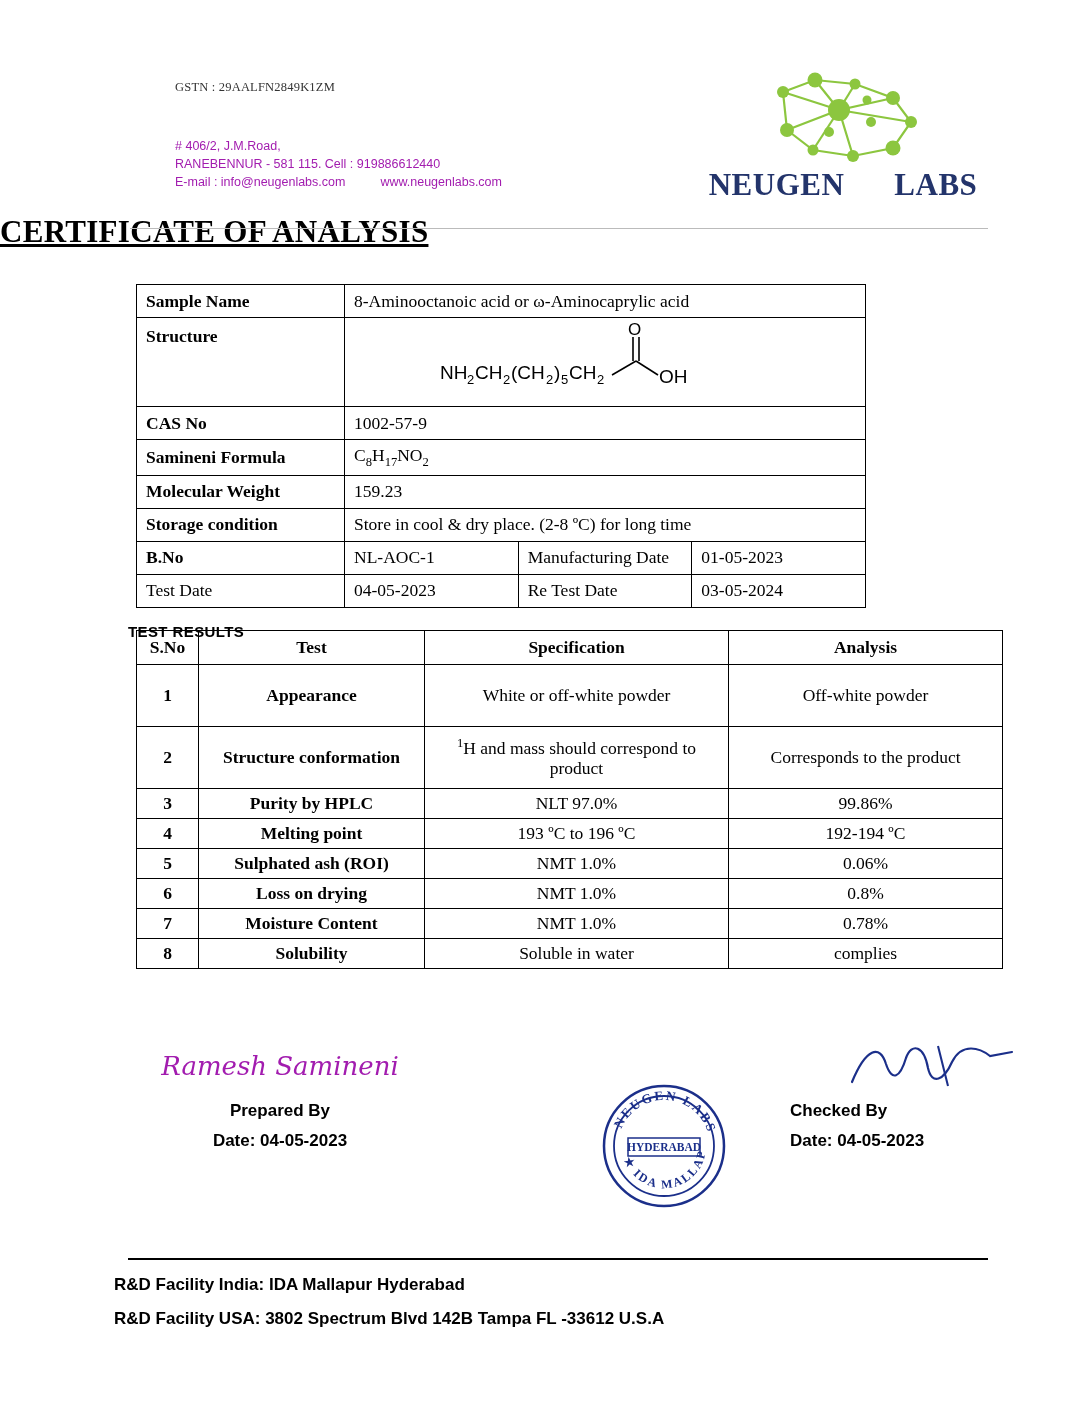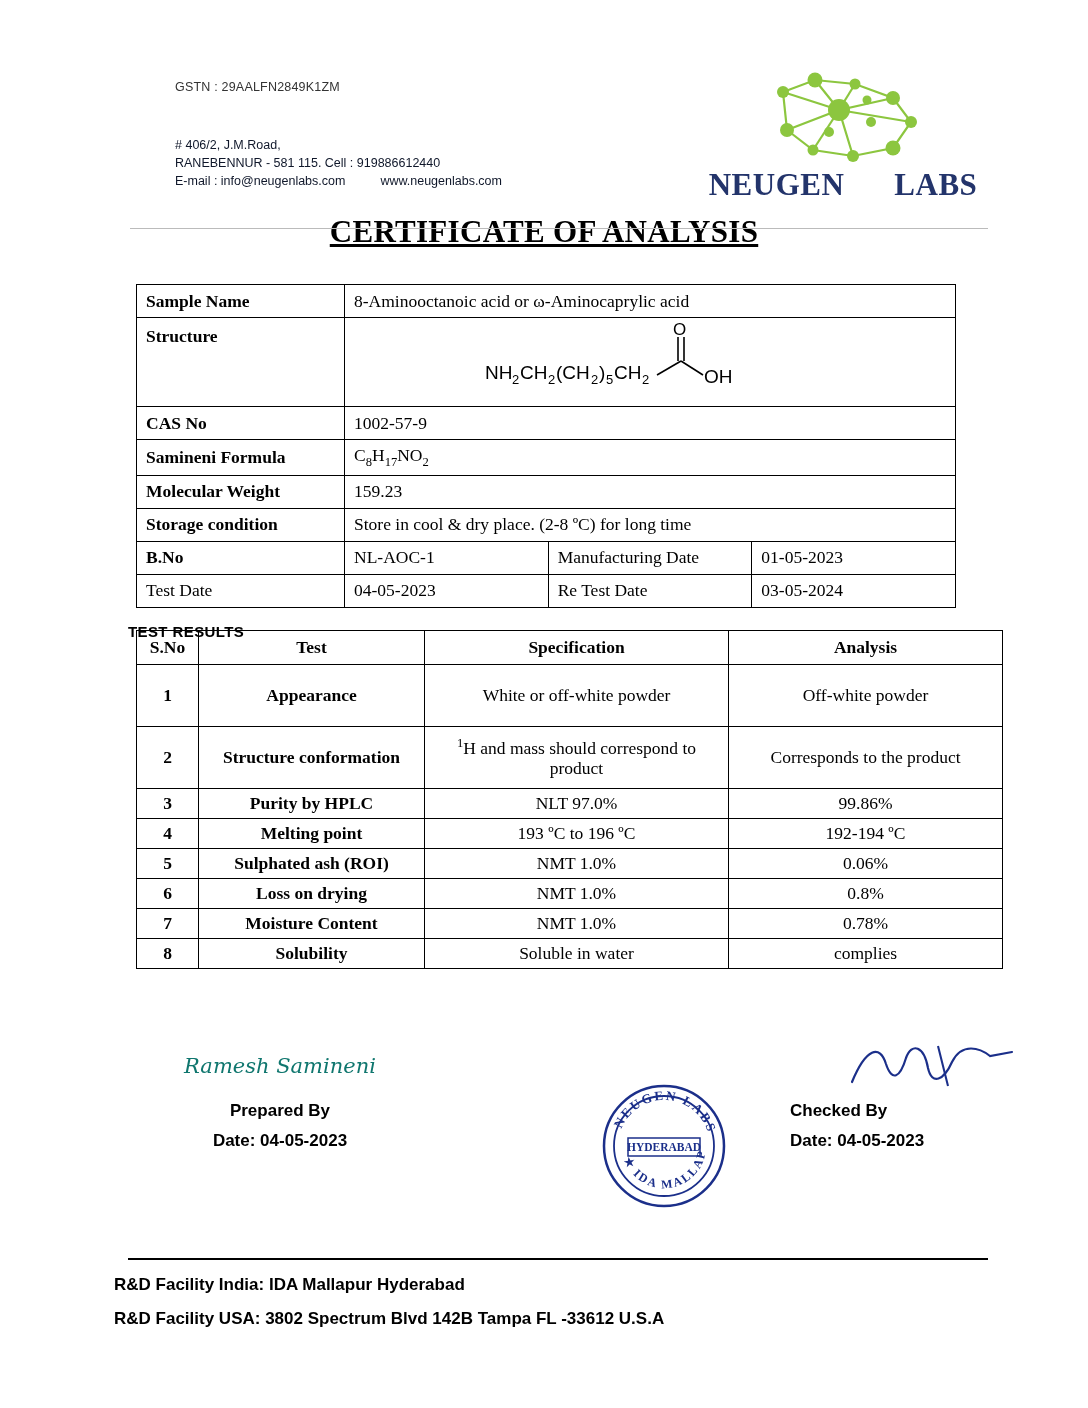"GSTN : 29AALFN2849K1ZM" .gstn { font-family: Liberation Sans, sans-serif -> Liberation Serif, serif }
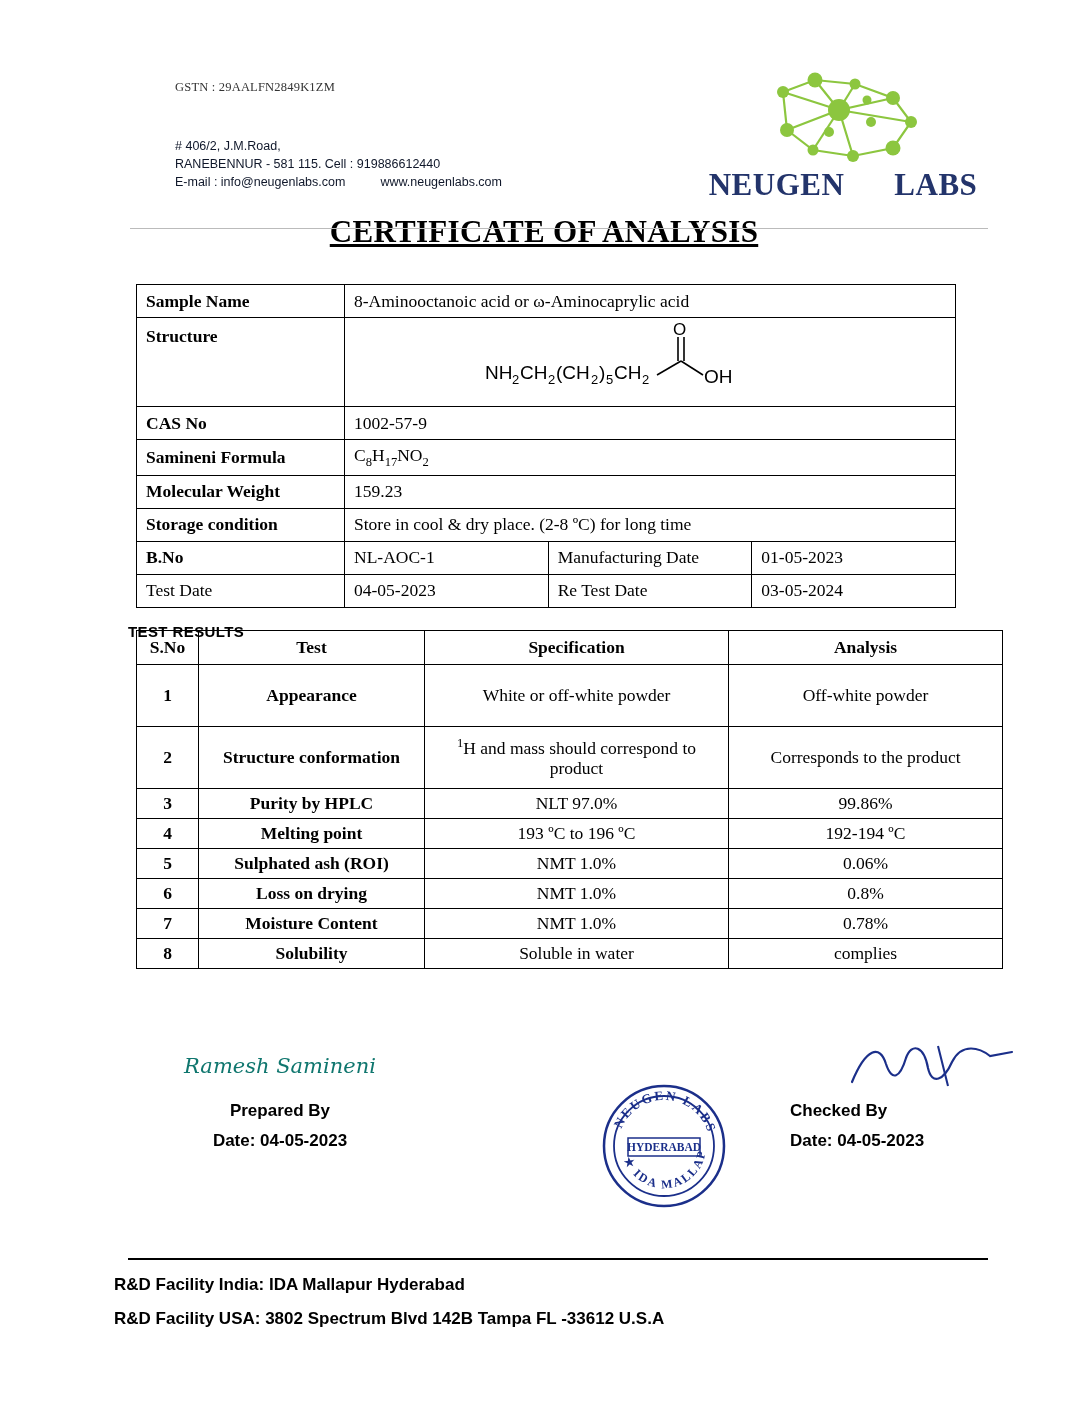"# 406/2, J.M.Road," .addr { color: #0f172a -> #a21caf }
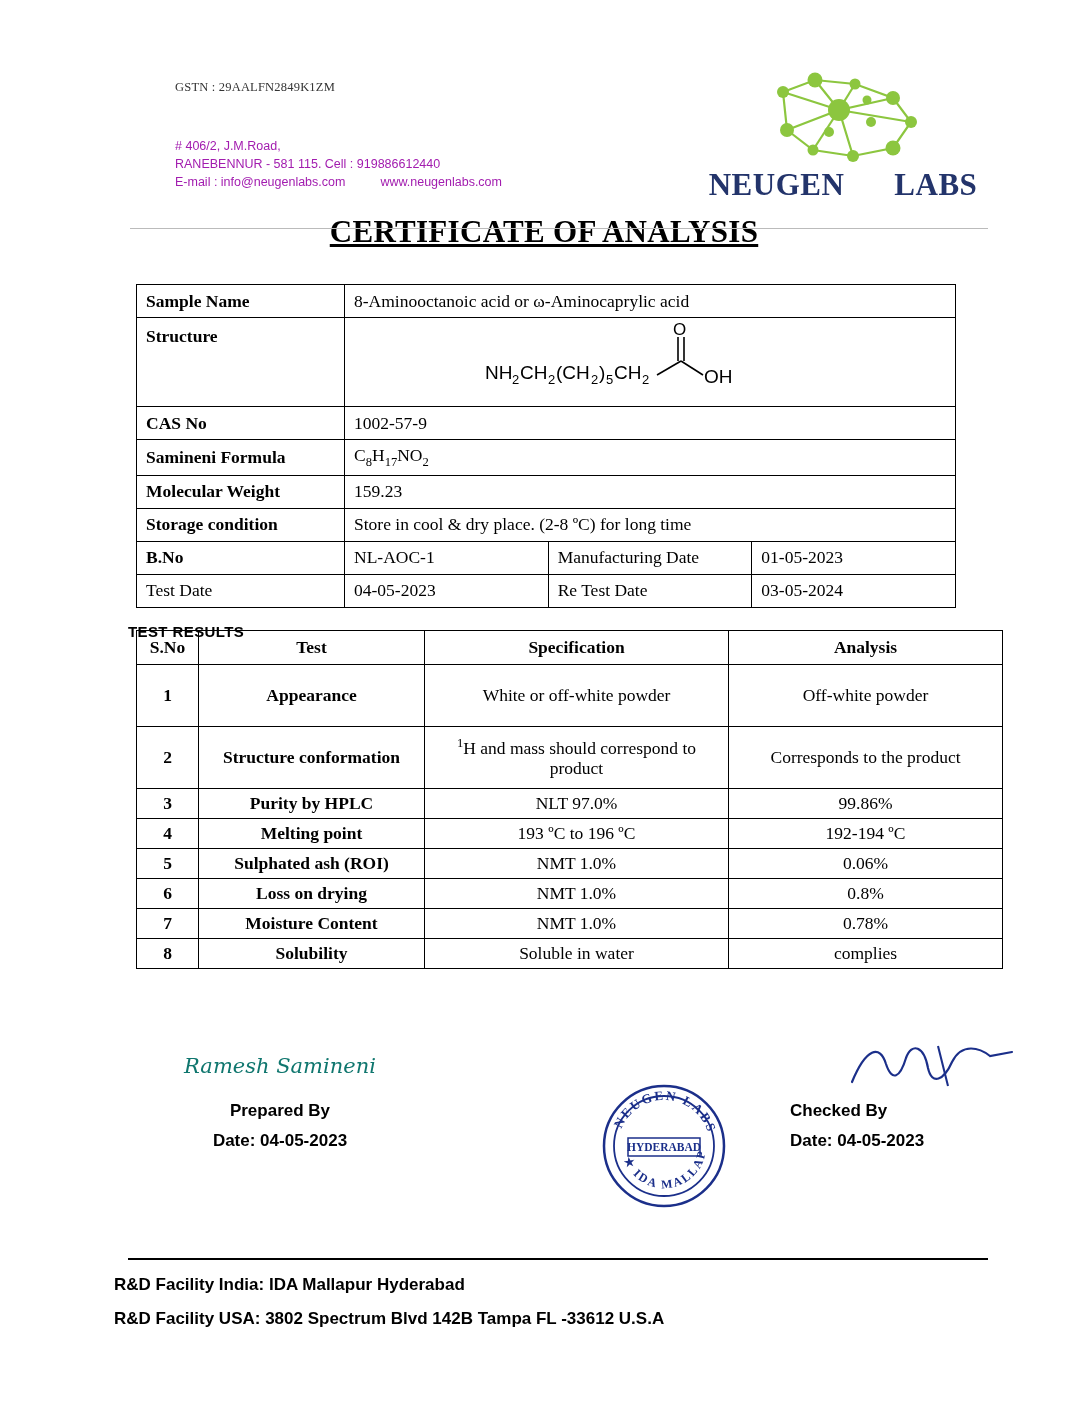"CERTIFICATE OF ANALYSIS" .title-wrap { text-align: center -> left }
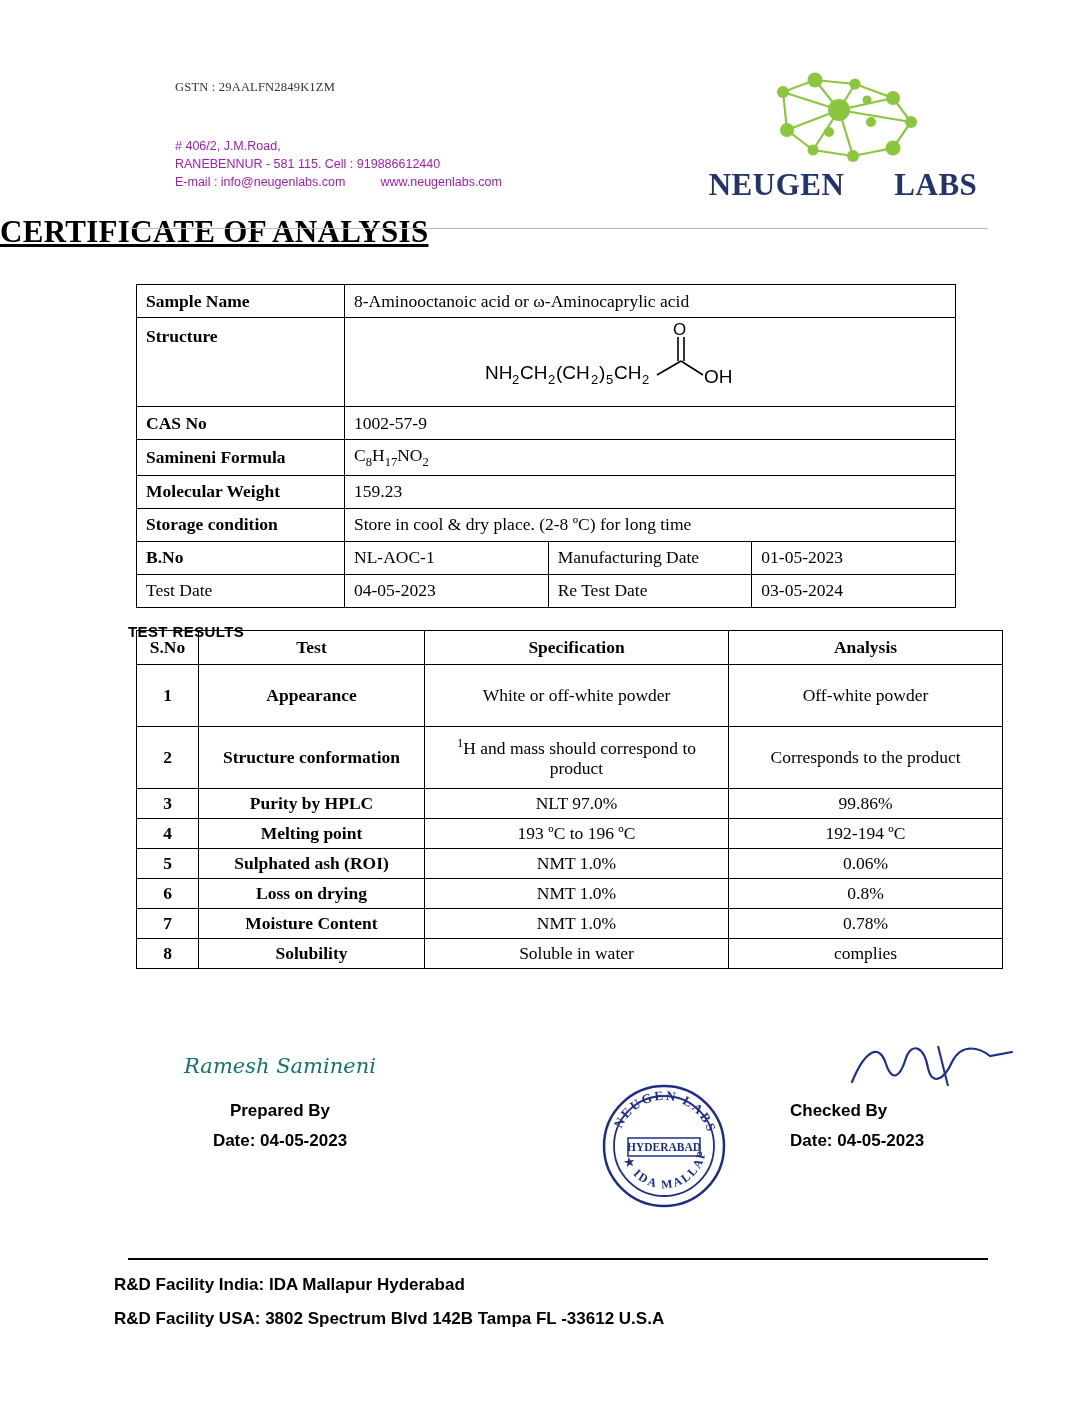"Sample Name" .info-table { width: 820px -> 730px }
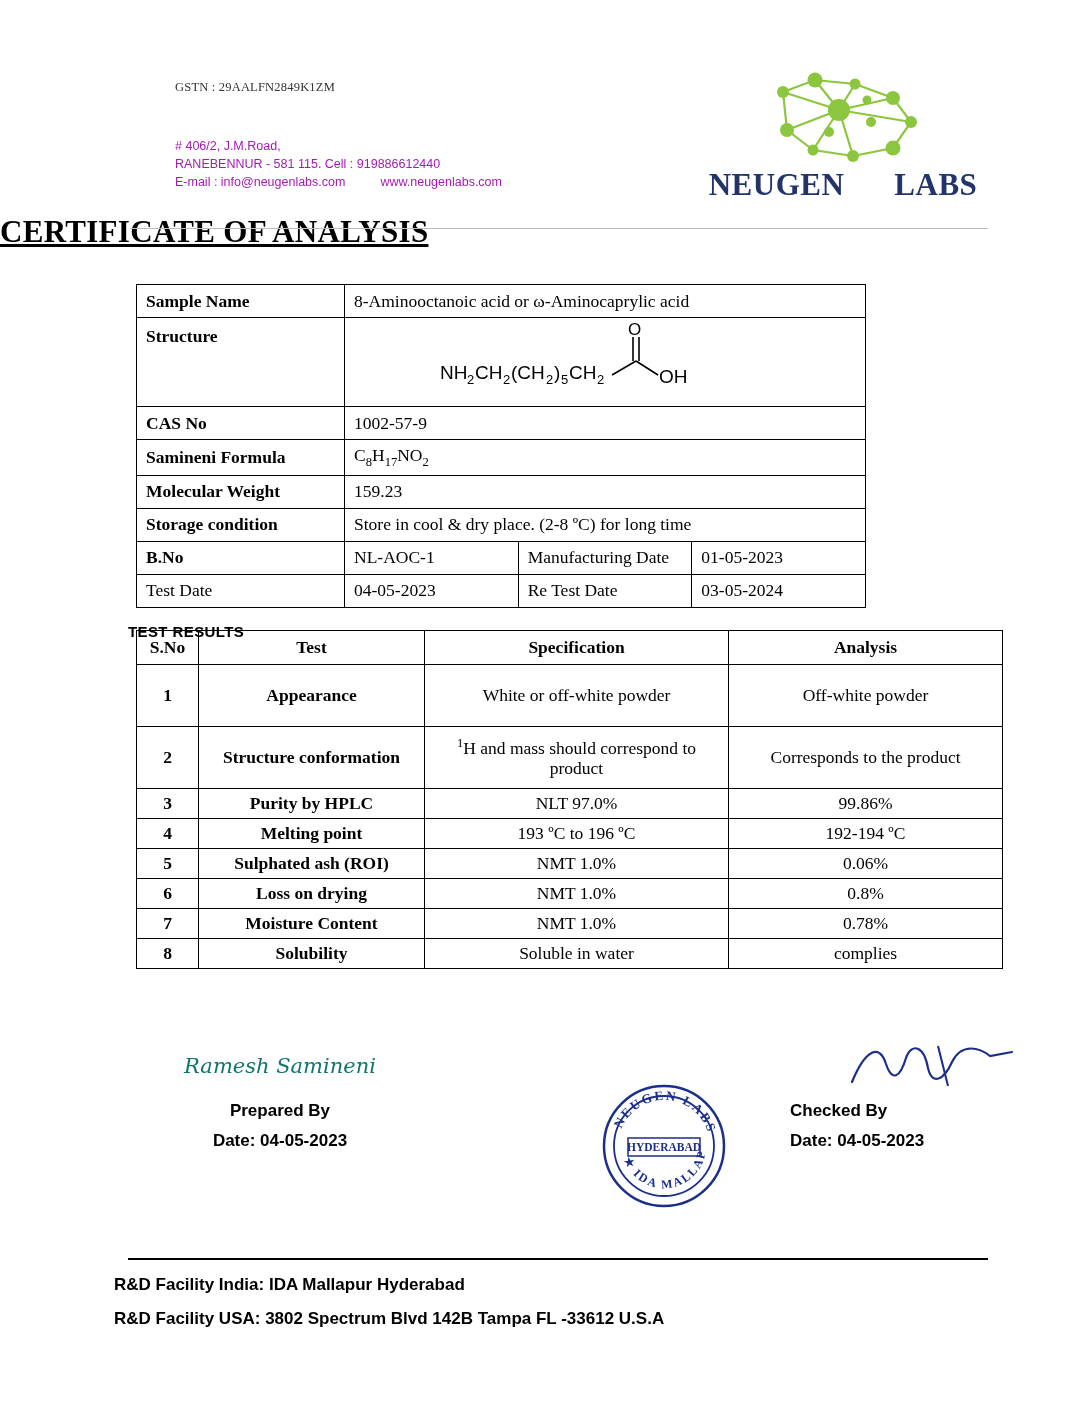"Ramesh Samineni" .sig-mark { color: #0f766e -> #a21caf; font-size: 21px -> 26px }
